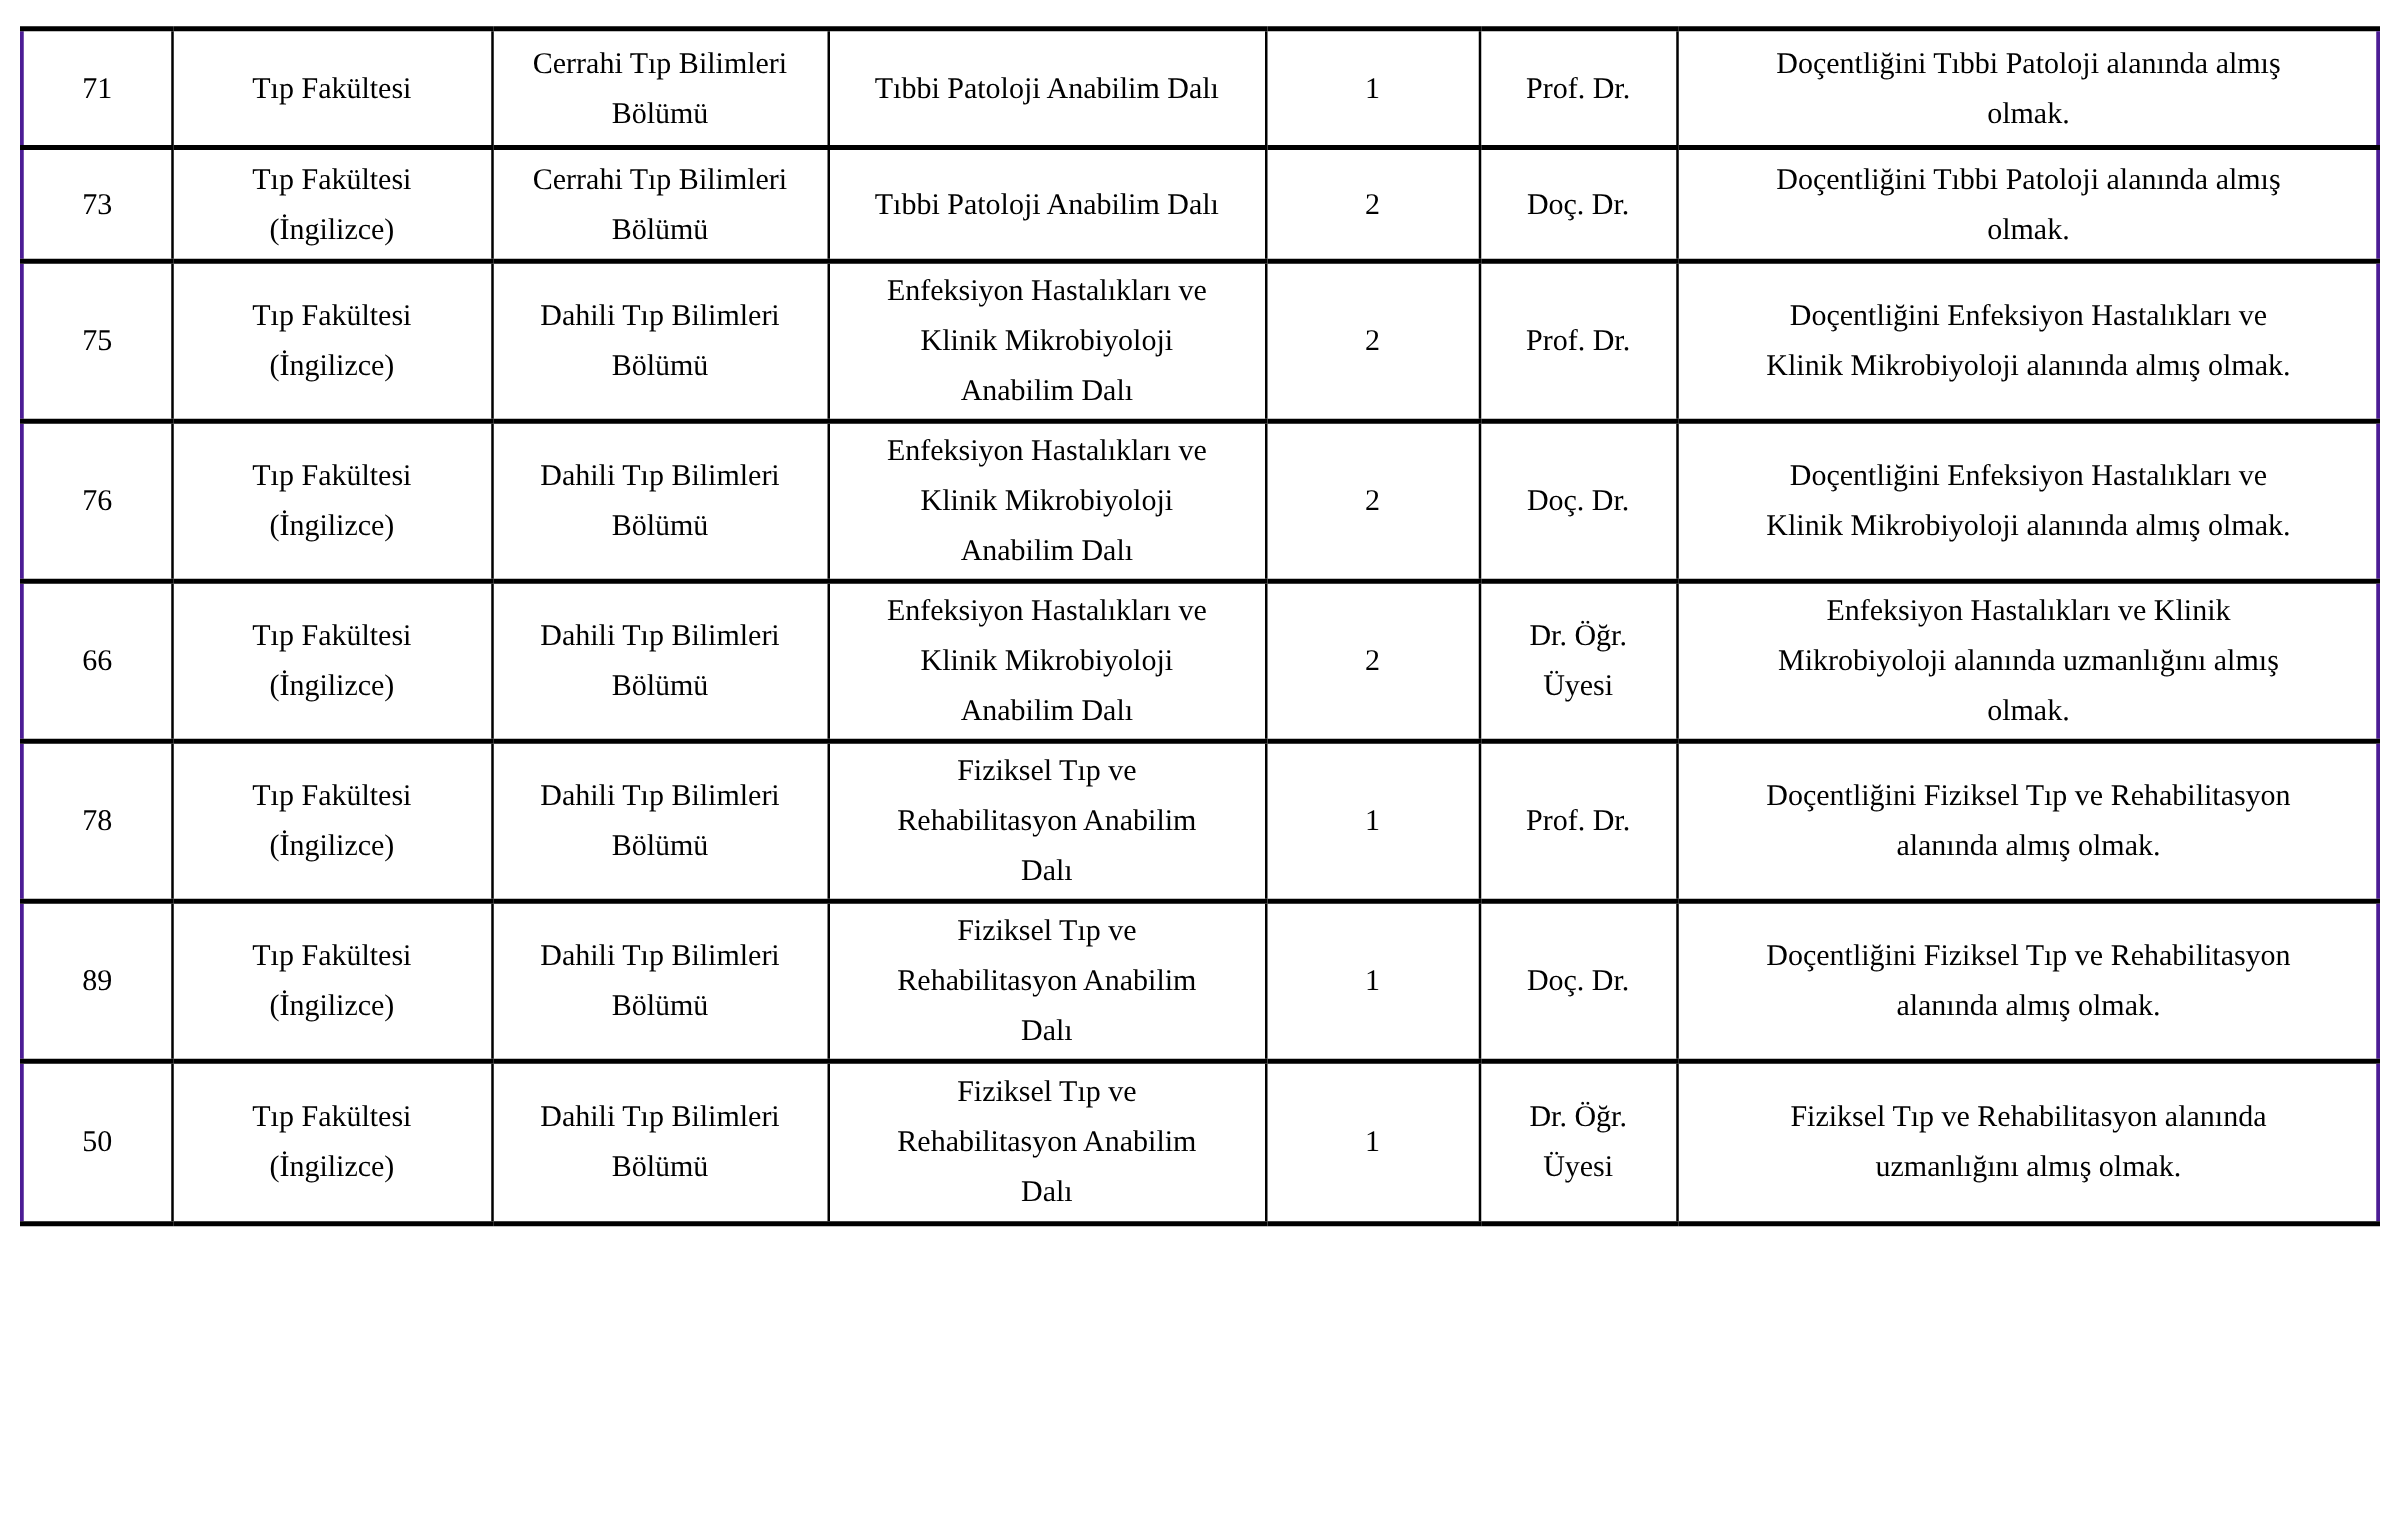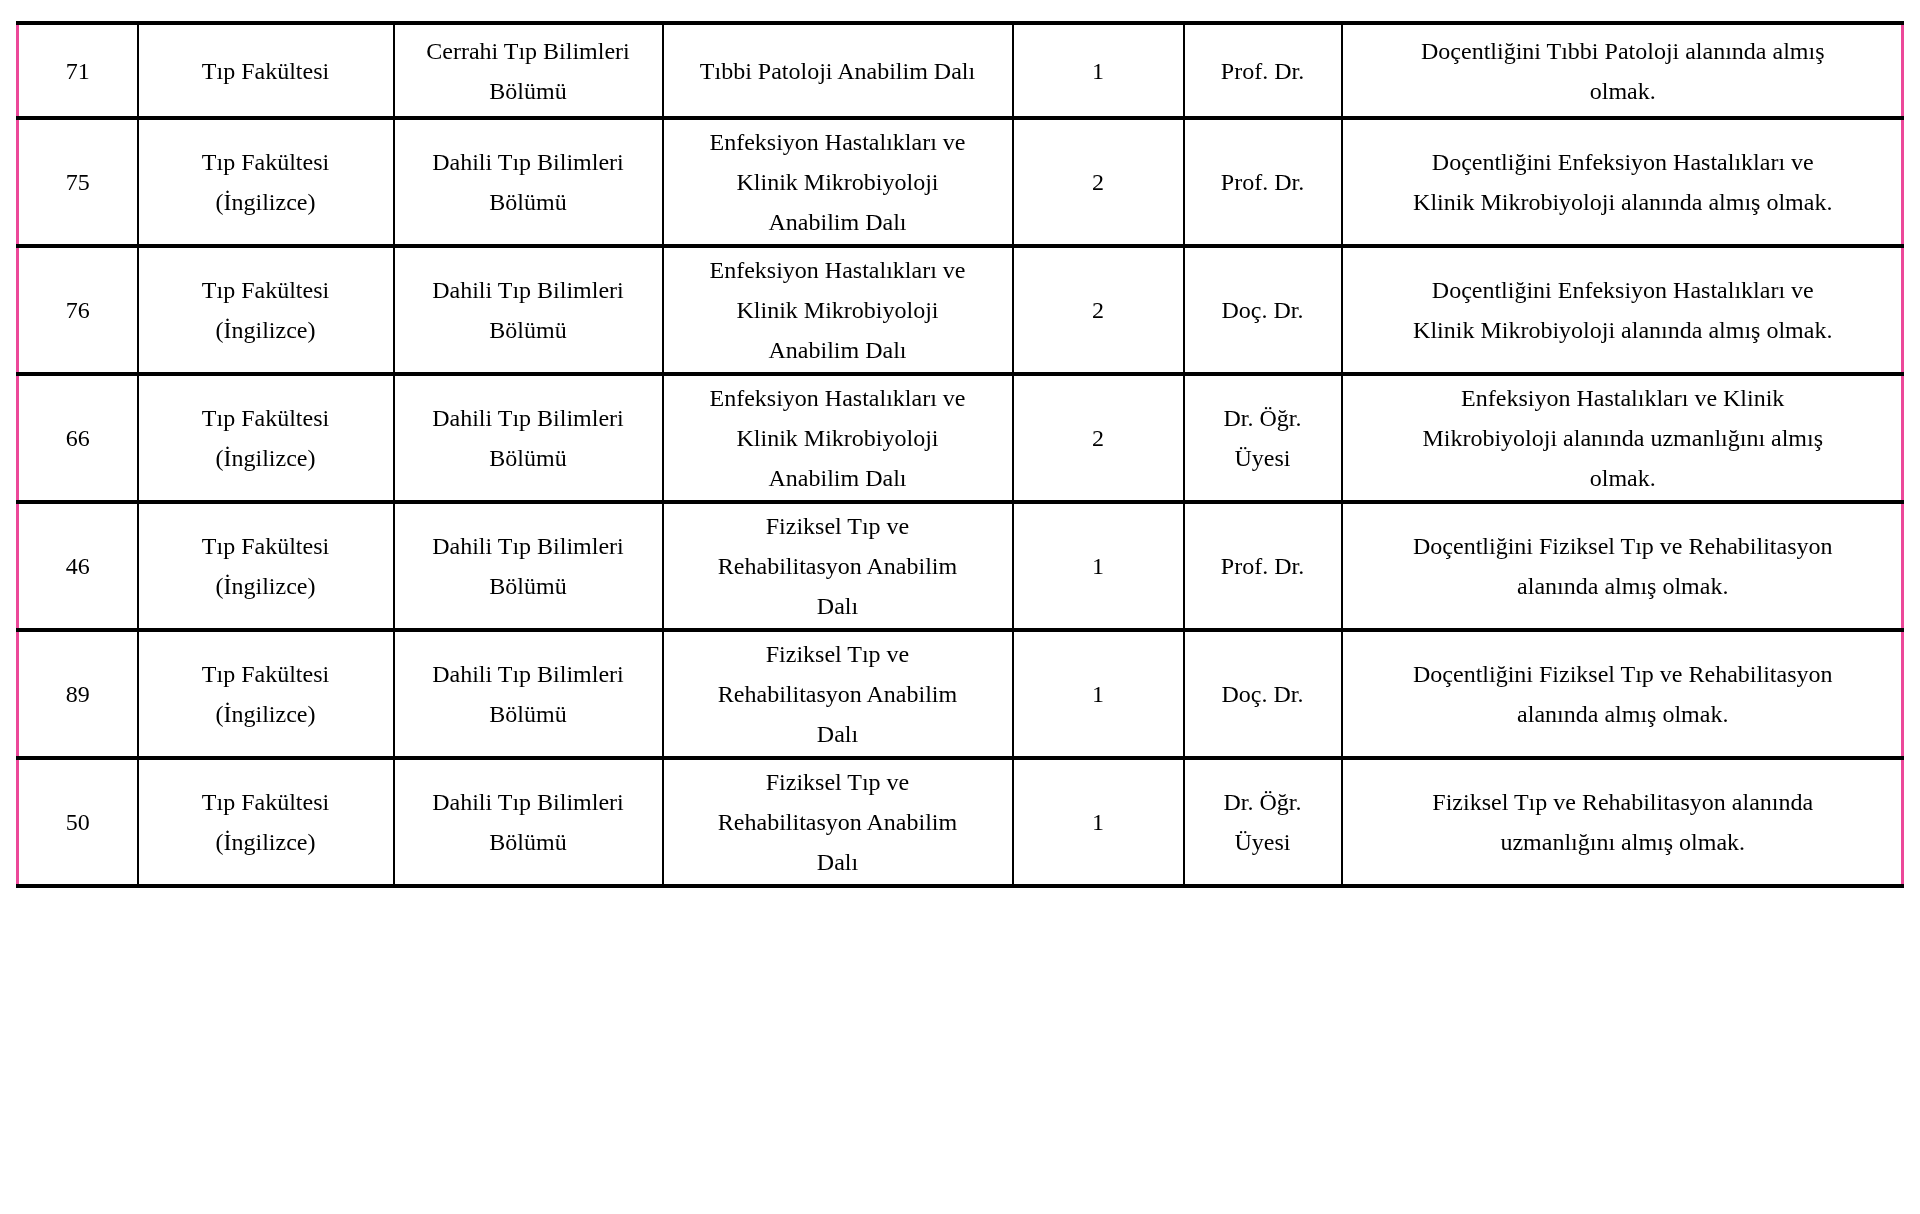"71" table.positions { border: 3px solid #ec4899 -> 3px solid #4c1d95 }
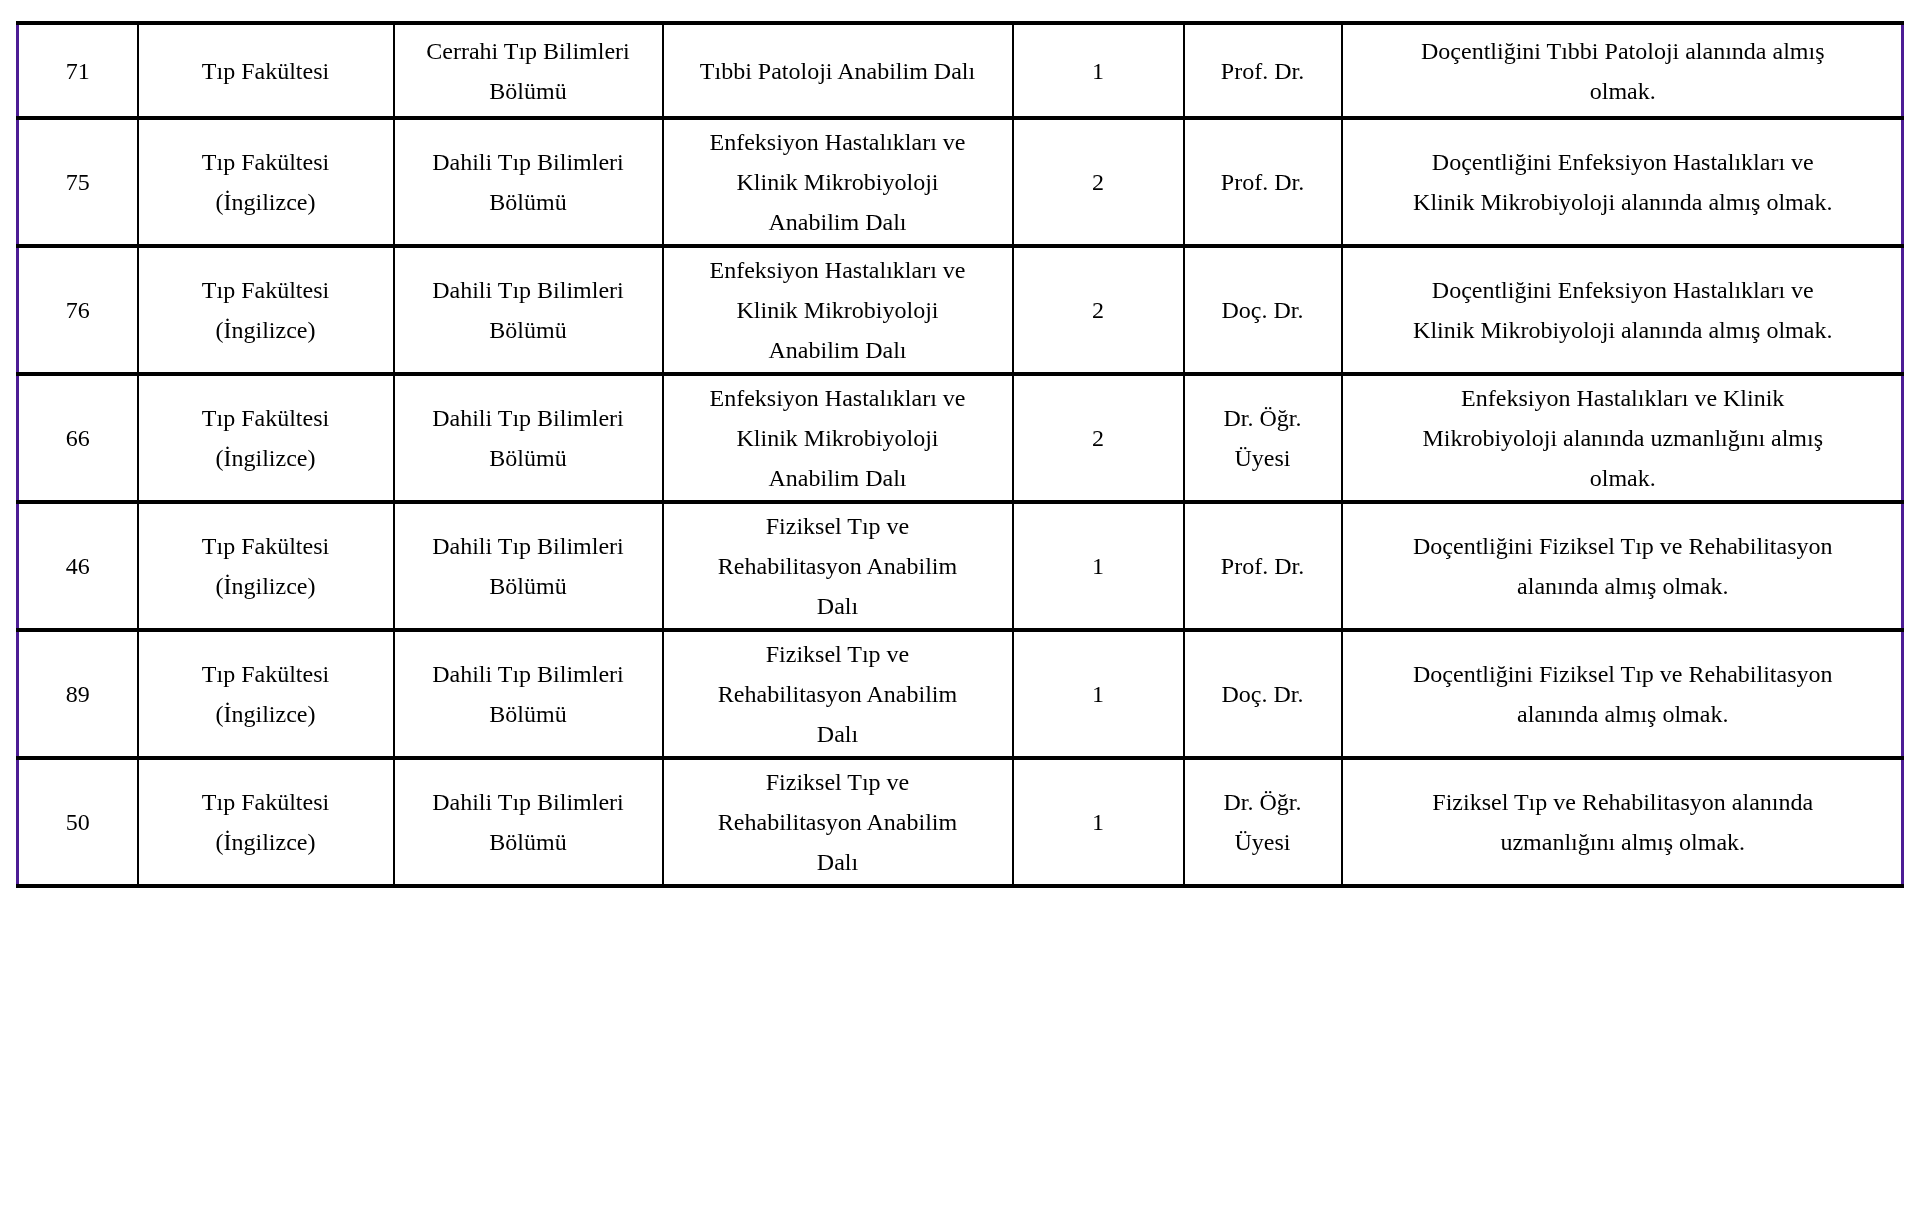"73" tr { html: none -> <tr> <td>73</td> <td>Tıp Fakültesi (İngilizce)</td> <td>Cerrahi Tıp Bilimleri Bölümü</td> <td>Tıbbi Patoloji Anabilim Dalı</td> <td>2</td> <td>Doç. Dr.</td> <td>Doçentliğini Tıbbi Patoloji alanında almış olmak.</td> </tr> }
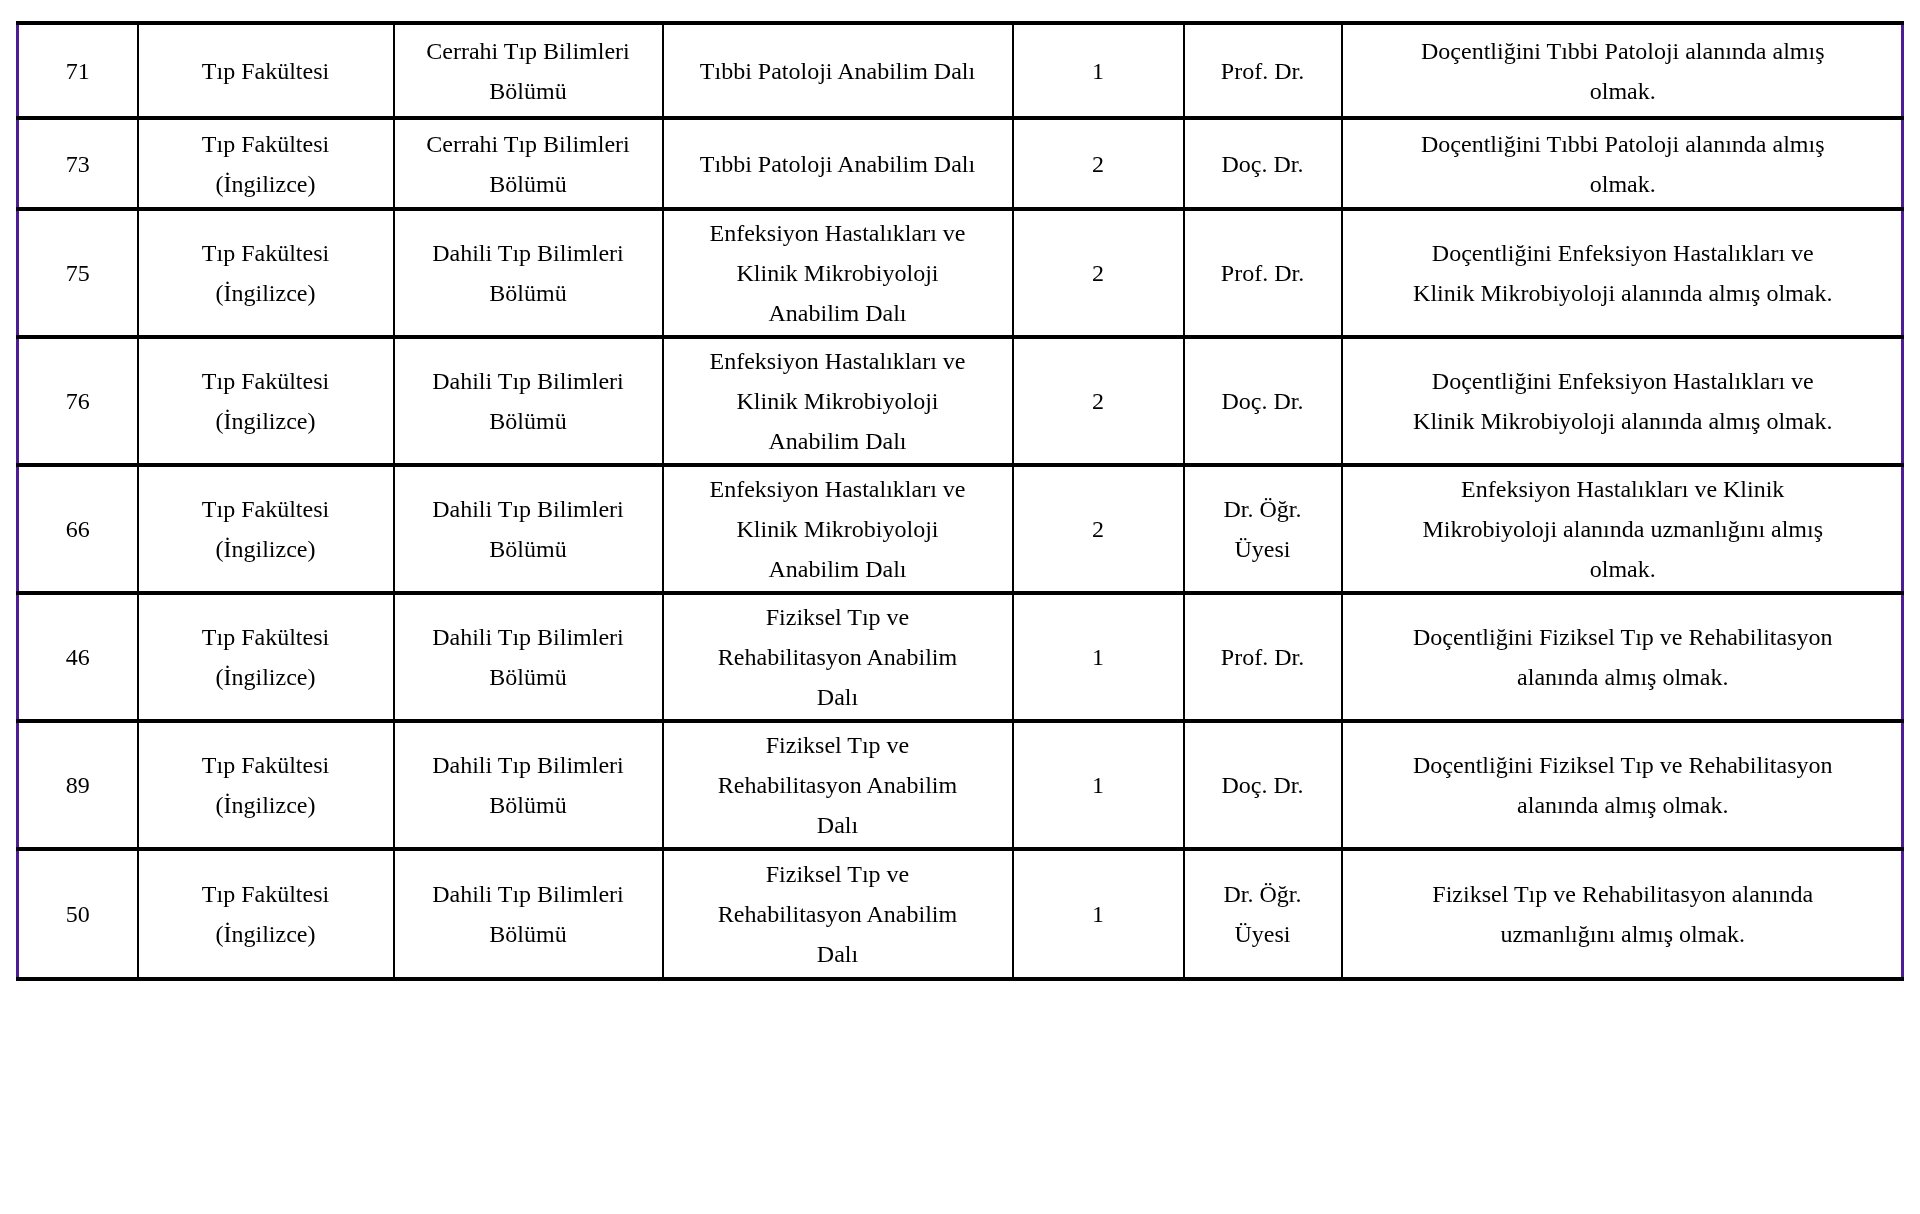"46" td.c-no { text: 46 -> 78 }
